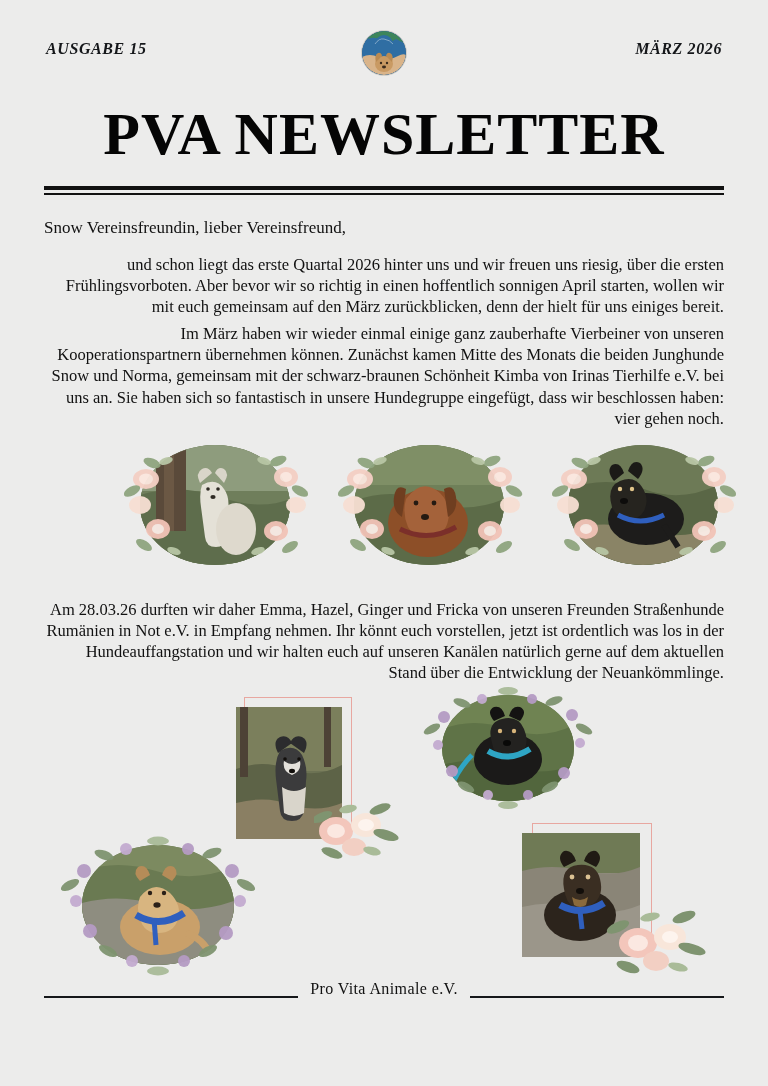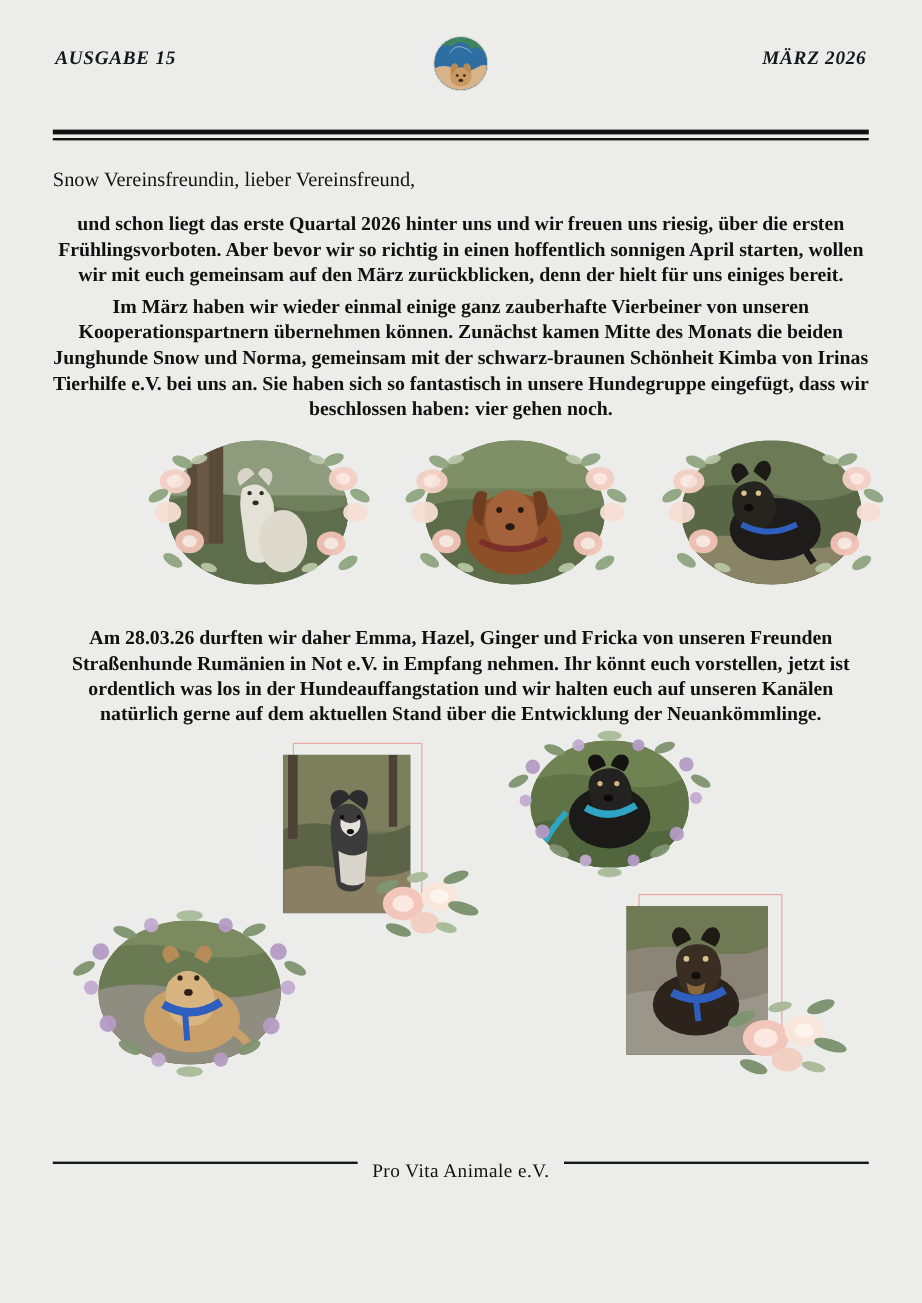"PVA NEWSLETTER" h1.paper-title { html: none -> <h1>PVA NEWSLETTER</h1> }
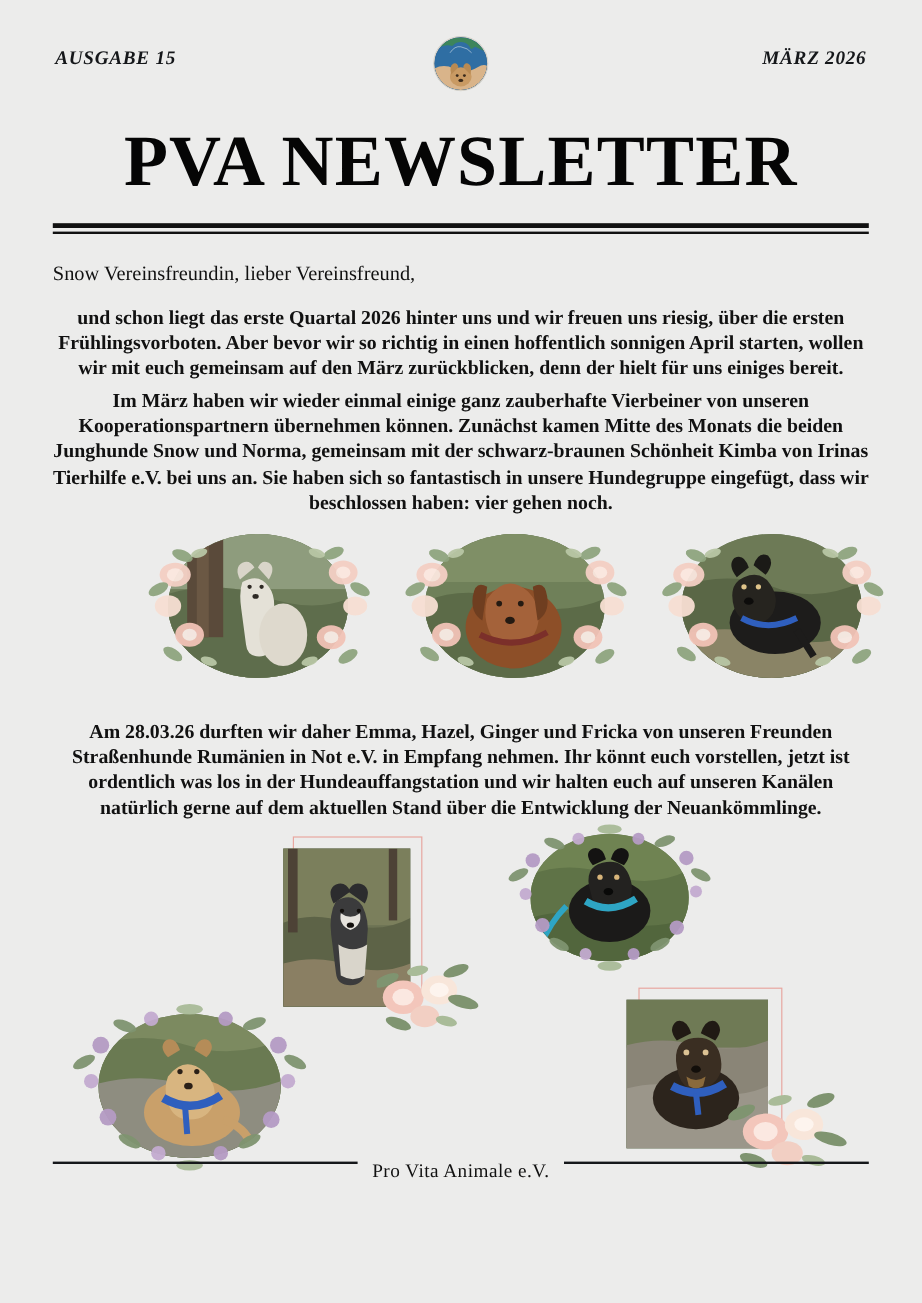"und schon liegt das erste" .para { font-weight: bold -> none; text-align: center -> right }
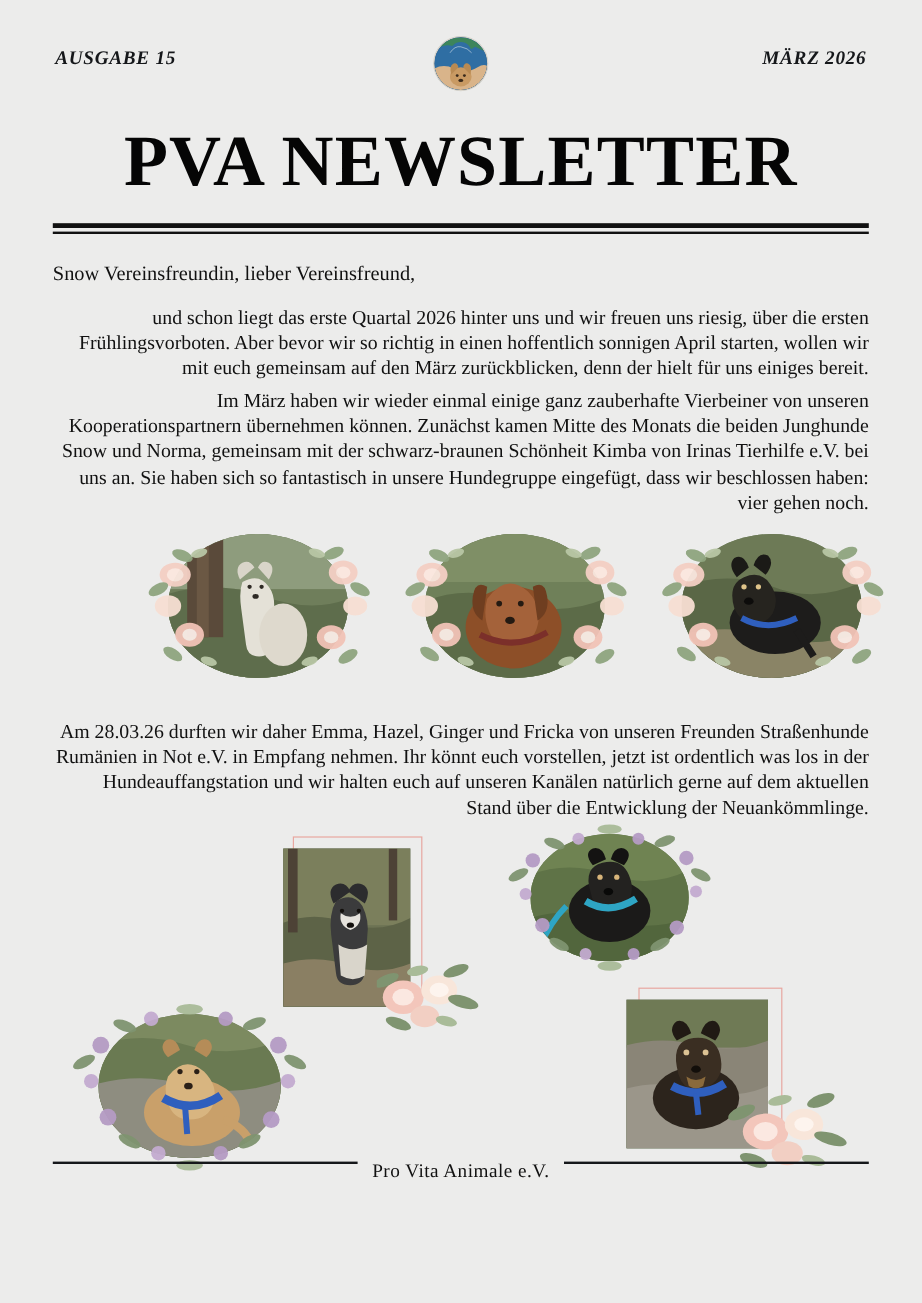"Pro Vita Animale e.V." .footer { align-items: flex-start -> flex-end; bottom: 38px -> 26px }
